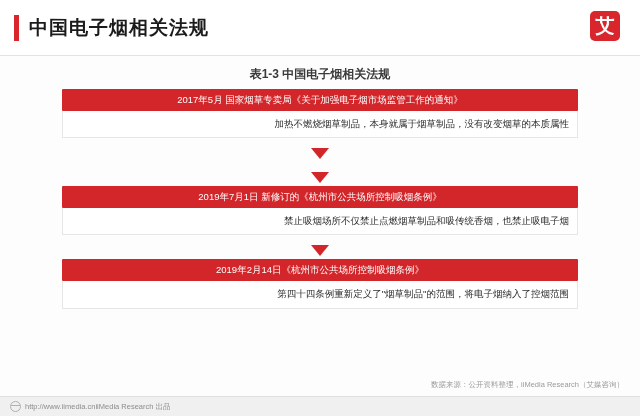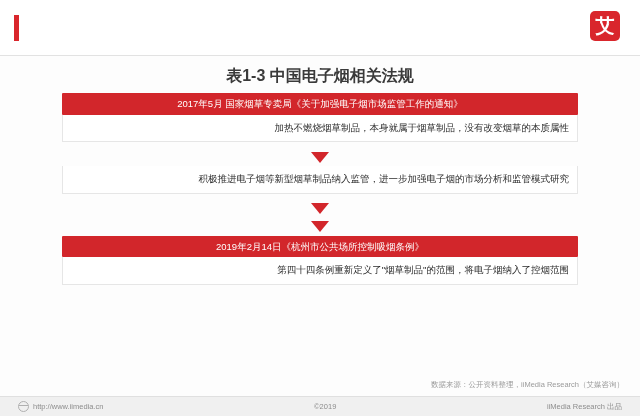"中国电子烟相关法规" div.page-title { html: none -> <div>中国电子烟相关法规</div> }
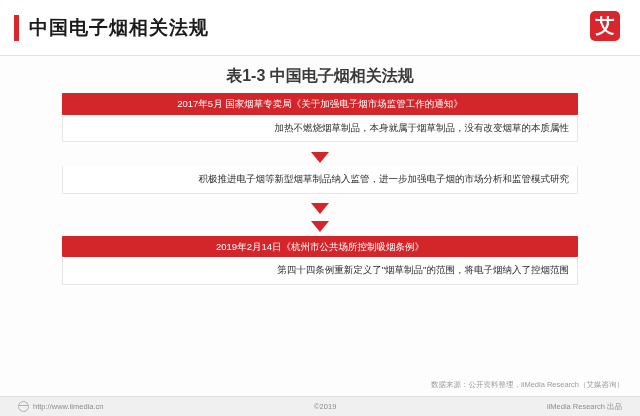"表1-3 中国电子烟相关法规" .table-caption { font-size: 16px -> 12px }
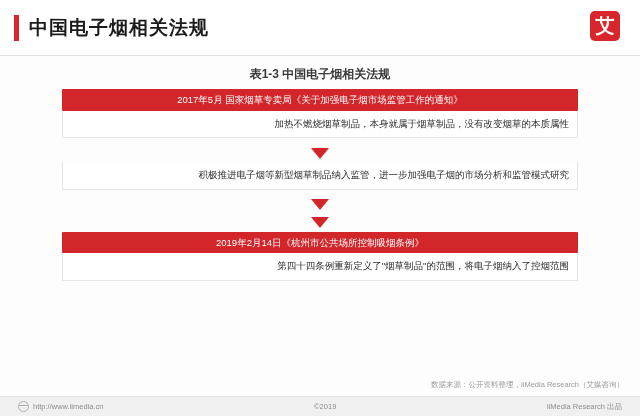"积极推进电子烟等新型烟草制品纳入监管，进一步加强电子烟的市场分析和监管模式研究" div.block-body { html: <div>积极推进电子烟等新型烟草制品纳入监管，进一步加强电子烟的市场分析和监管模式研究</div> -> none }
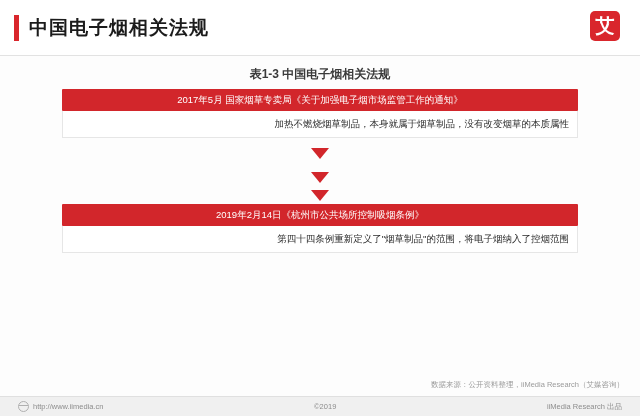"2019年7月1日 新修订的《杭州市公共场所控制吸烟条例》" div.block { html: none -> <div> <div>2019年7月1日 新修订的《杭州市公共场所控制吸烟条例》</div> <div>禁止吸烟场所不仅禁止点燃烟草制品和吸传统香烟，也禁止吸电子烟</div> </div> }
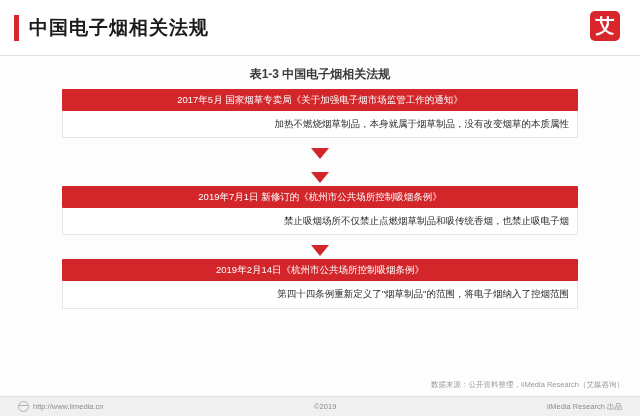"http://www.iimedia.cn" .footer { padding: 0 18px -> 0 10px }
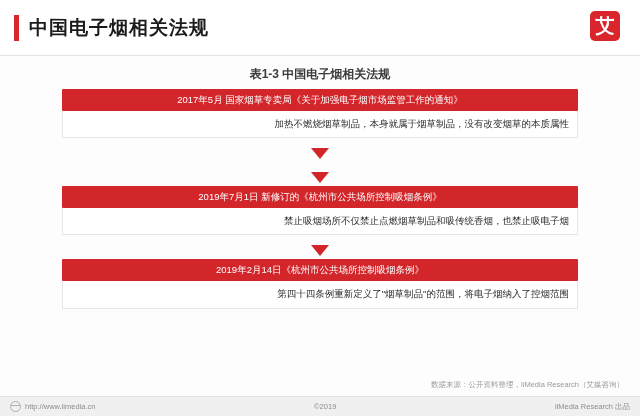"©2019" div.footer-center { html: <div>©2019</div> -> none }
